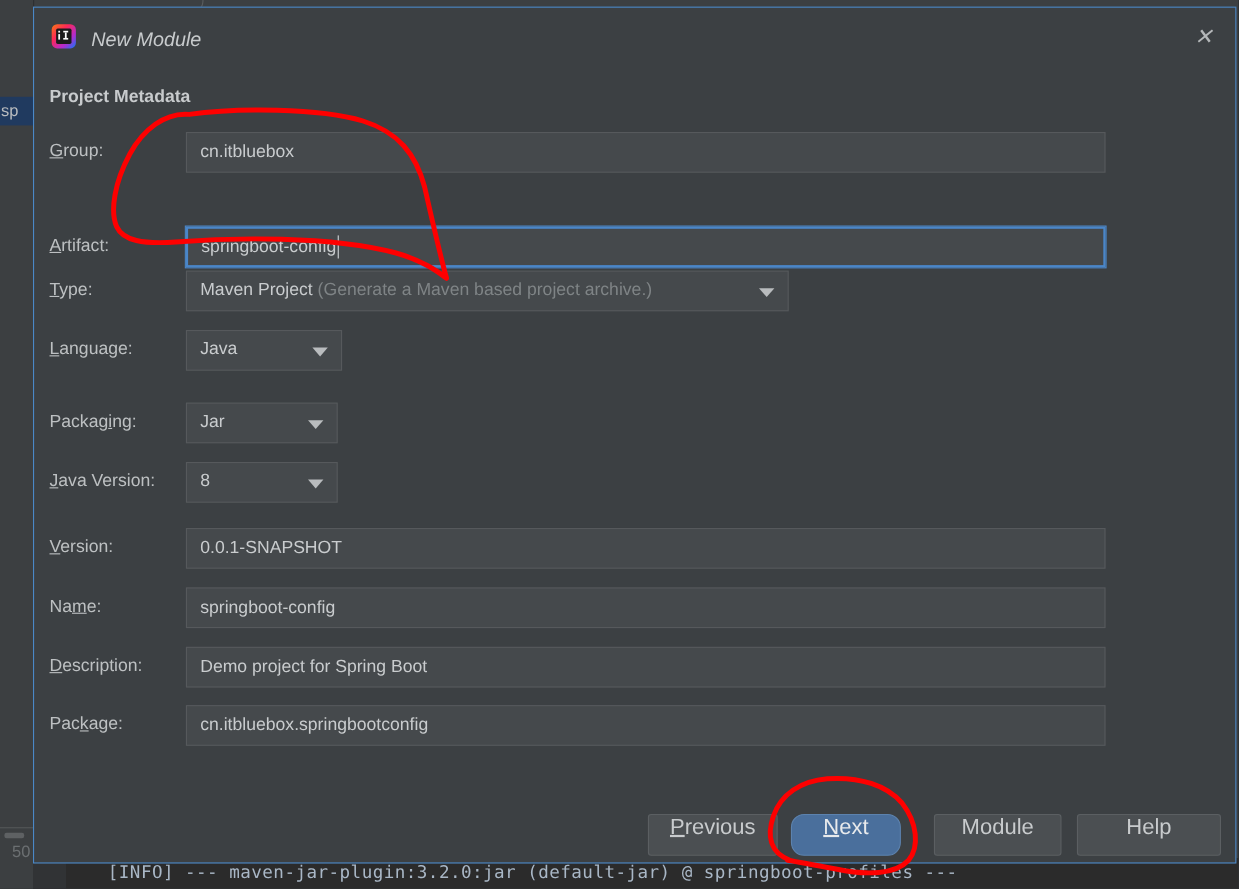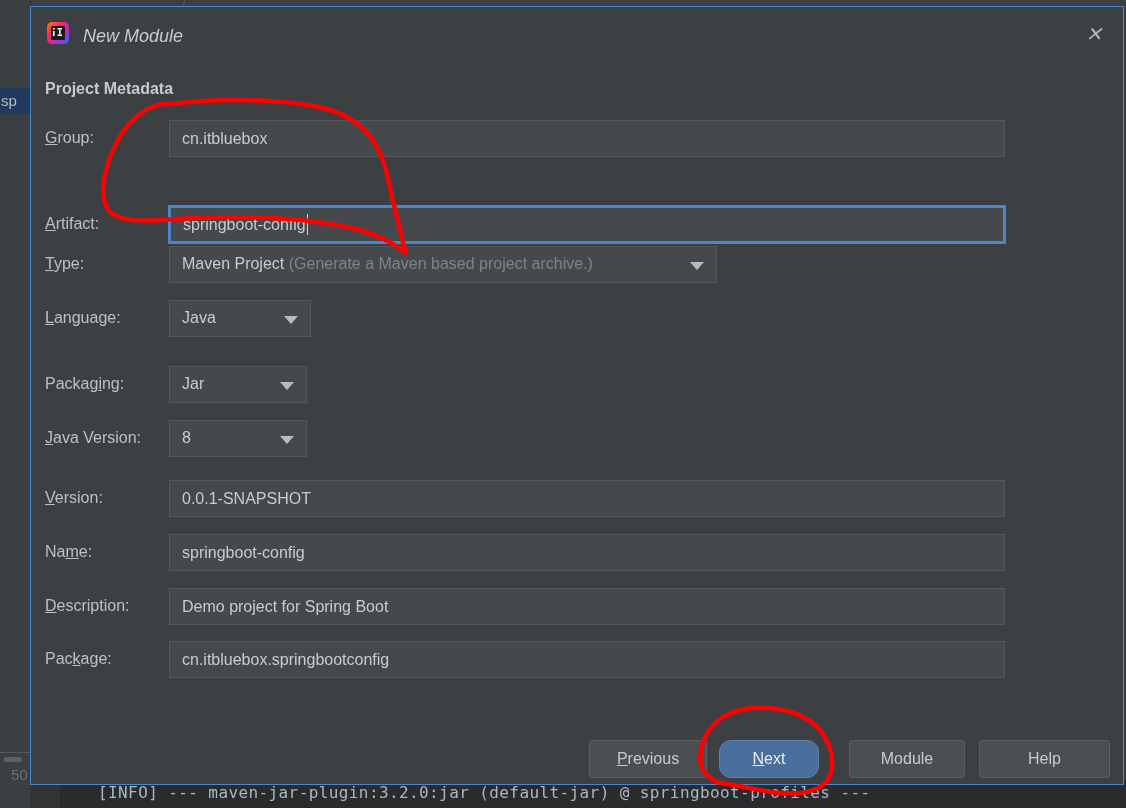"Previous" .dlg-button { align-items: center -> flex-start; font-size: 16px -> 20px }
